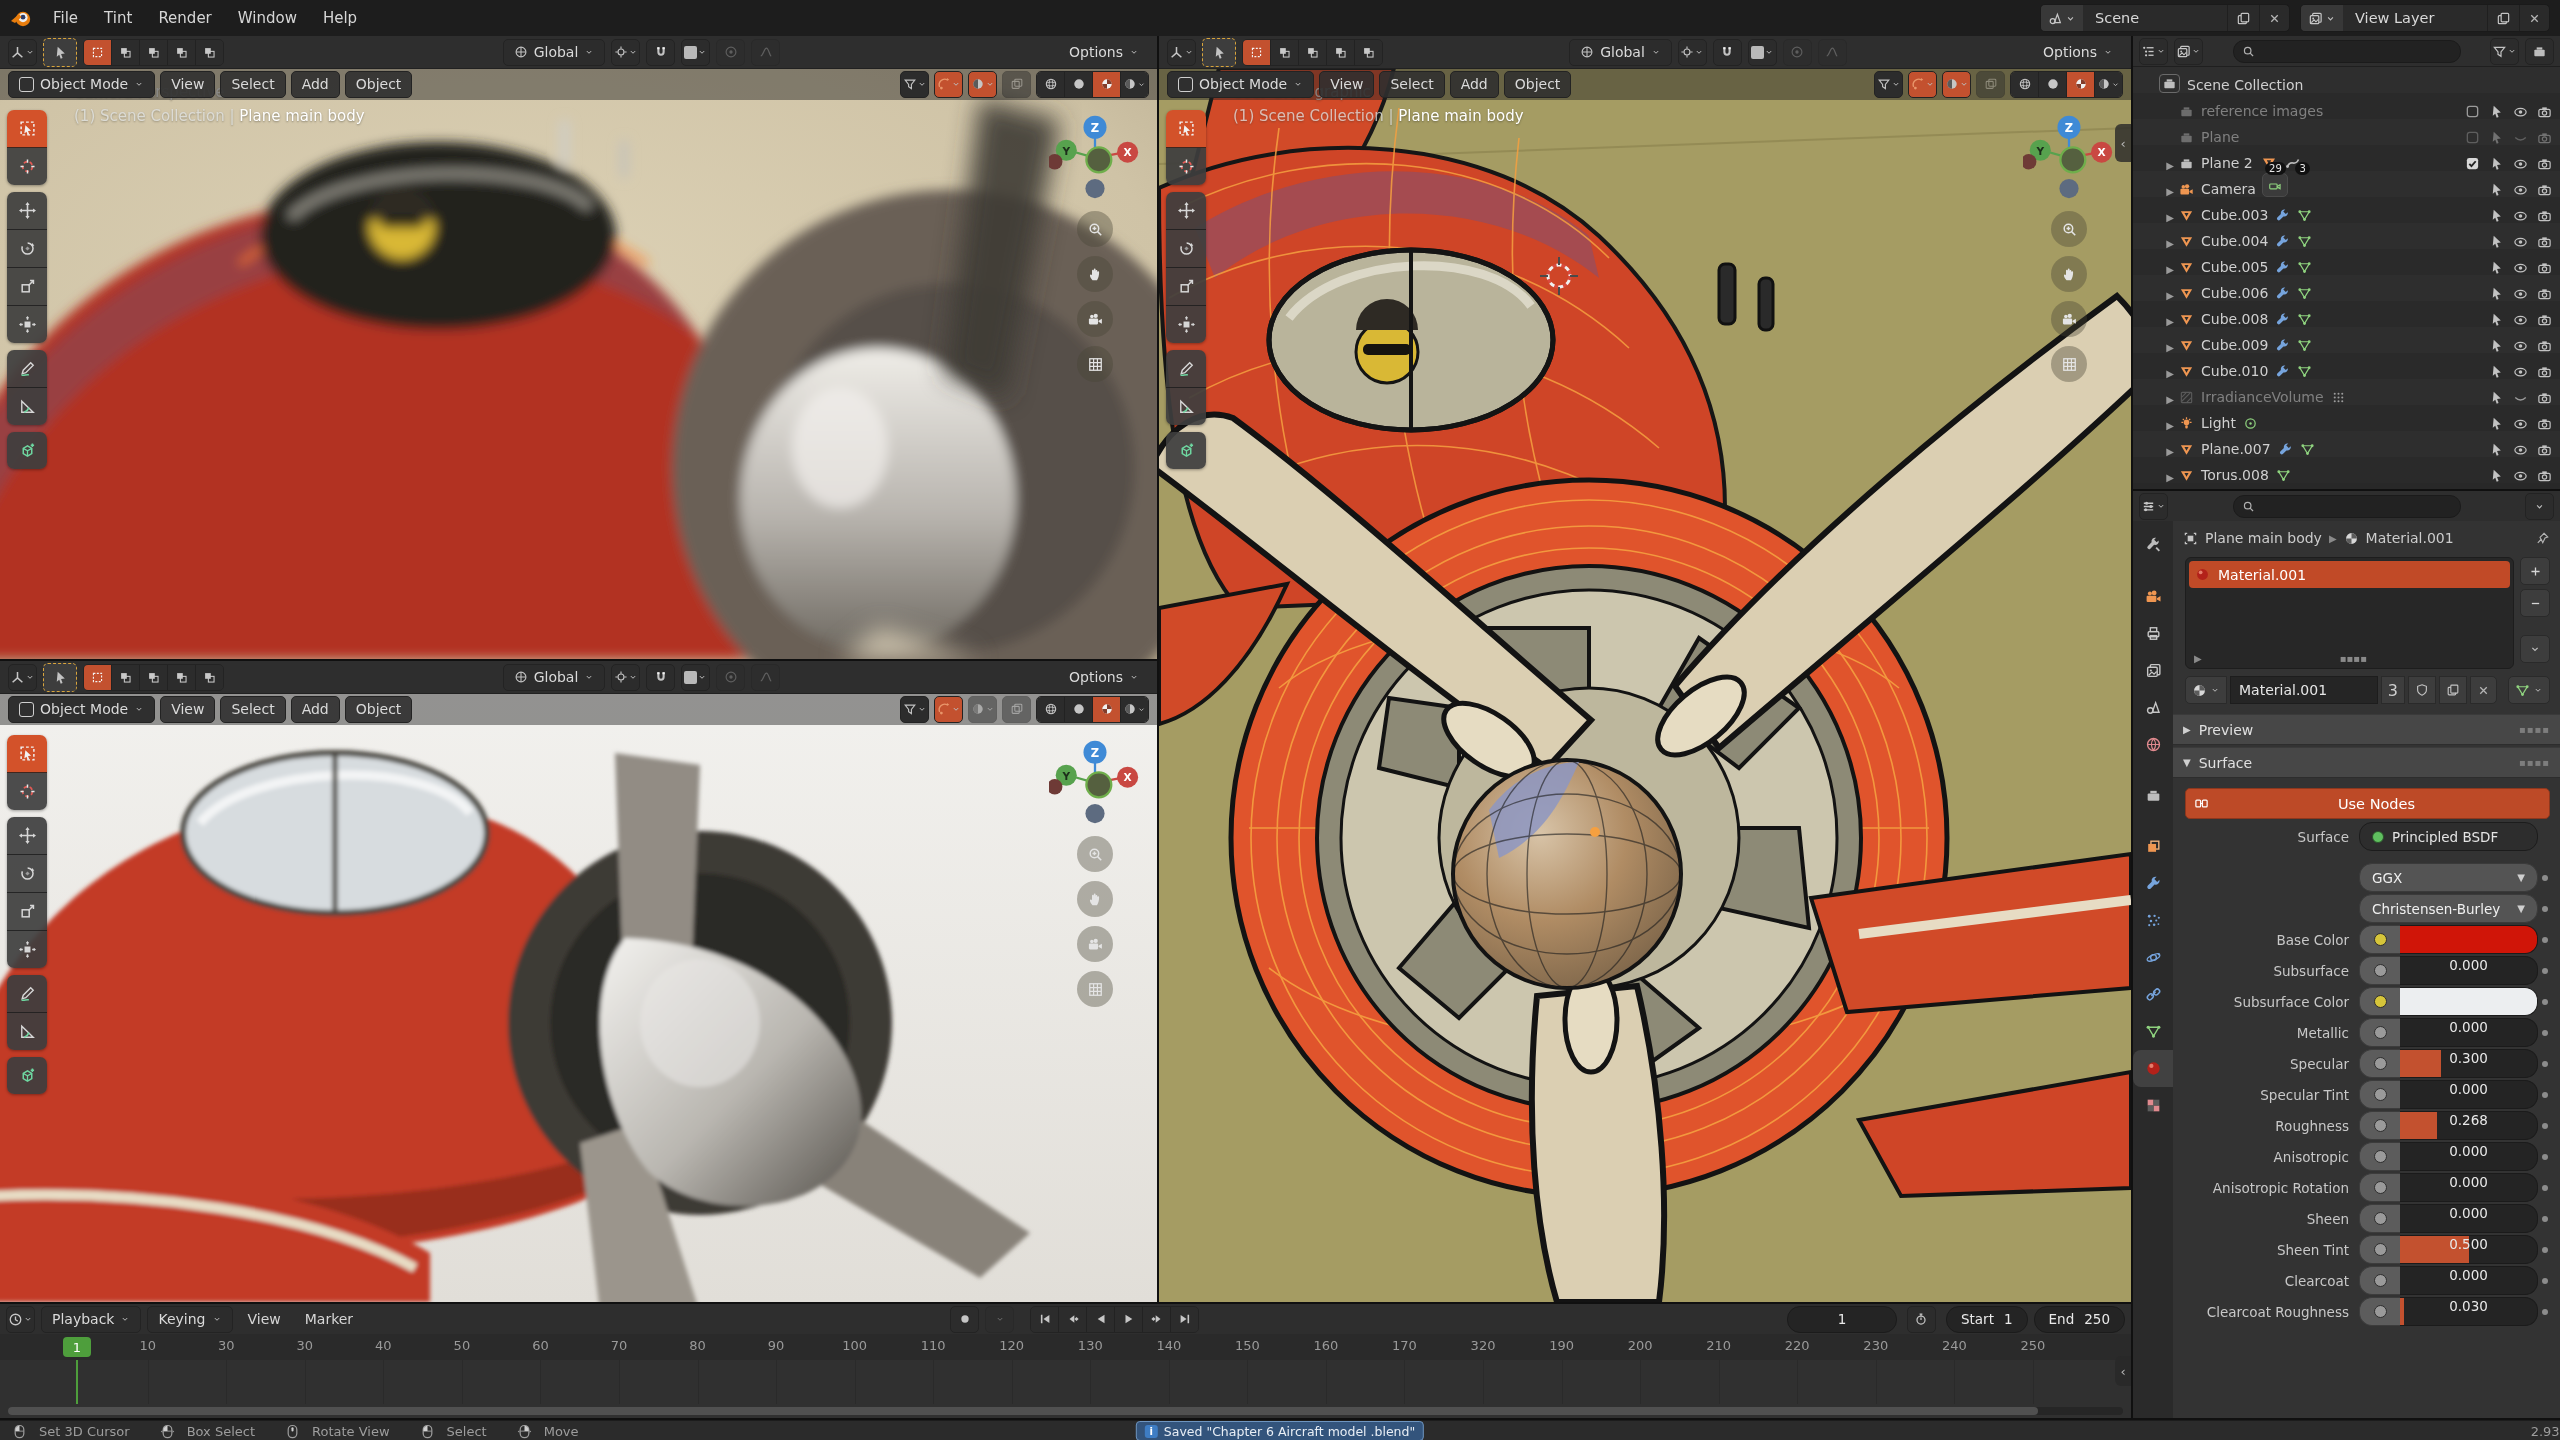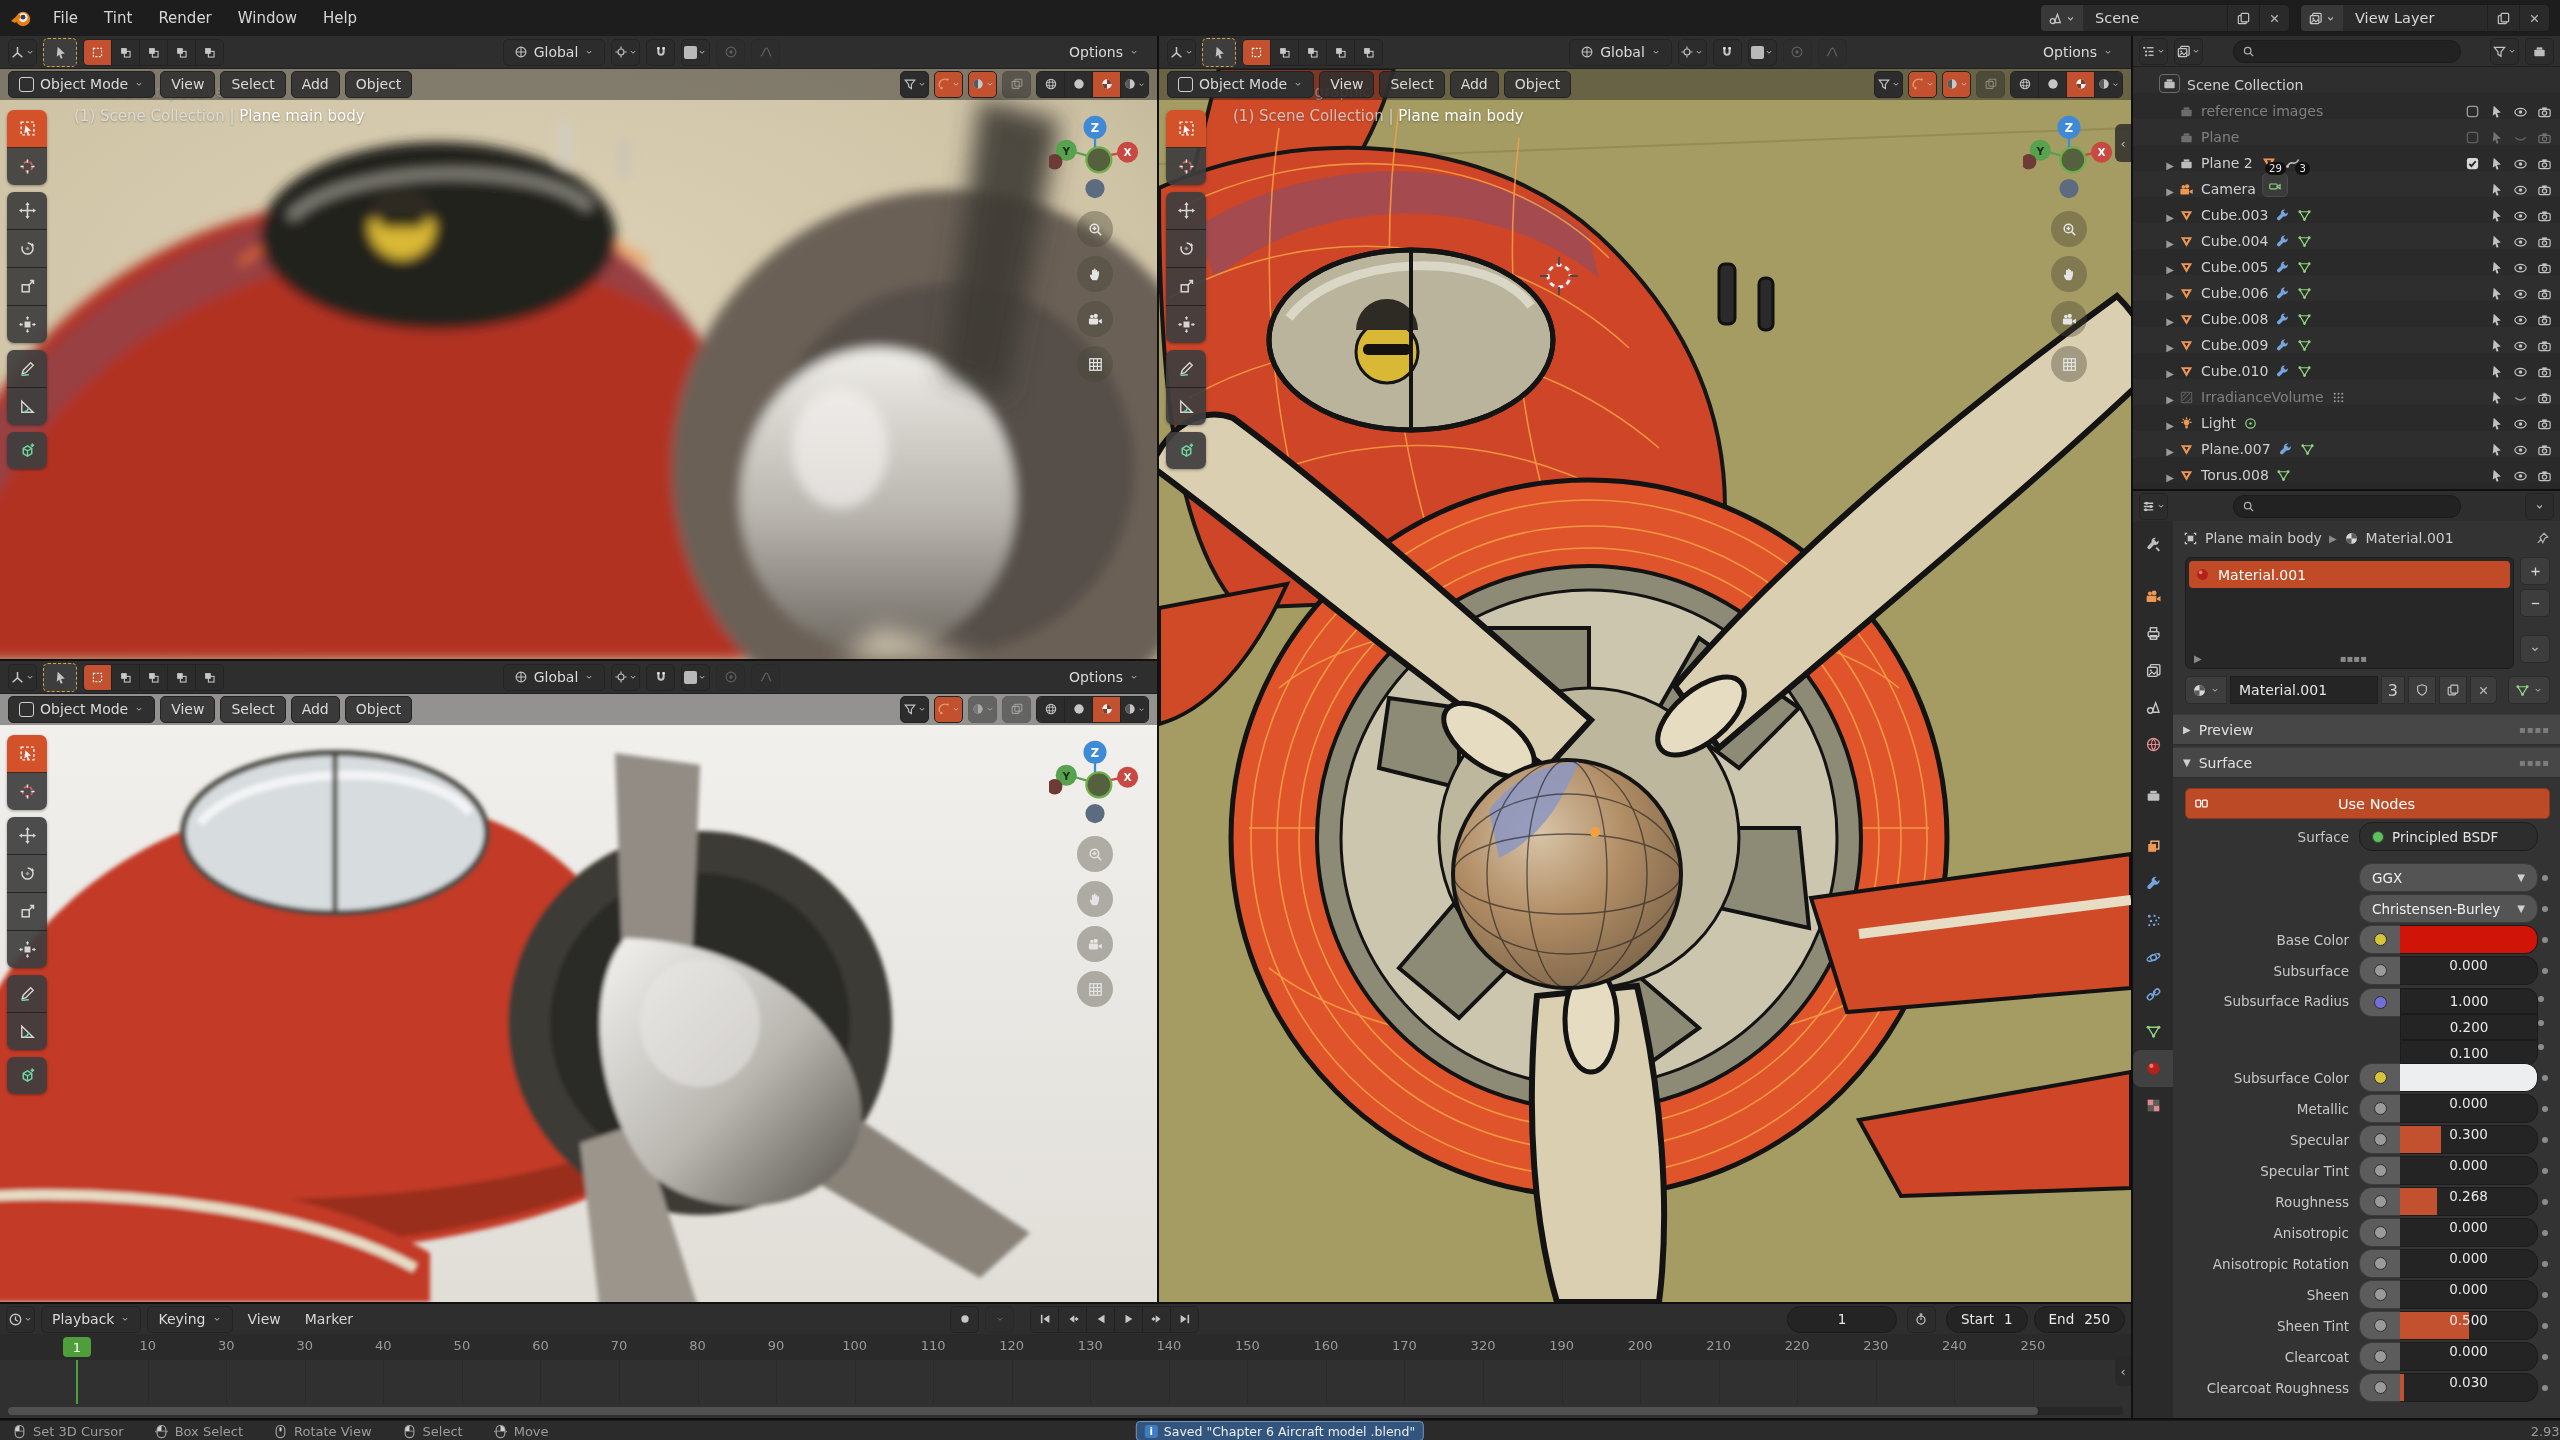"Subsurface Radius" div.prow { html: <div> <span>Subsurface Radius</span> <span> <span> <b></b> </span> <span> <span>1.000</span> <span>0.200</span> <span>0.100</span> </span> </span> <span> <i></i> <i></i> <i></i> </span> </div> -> none }
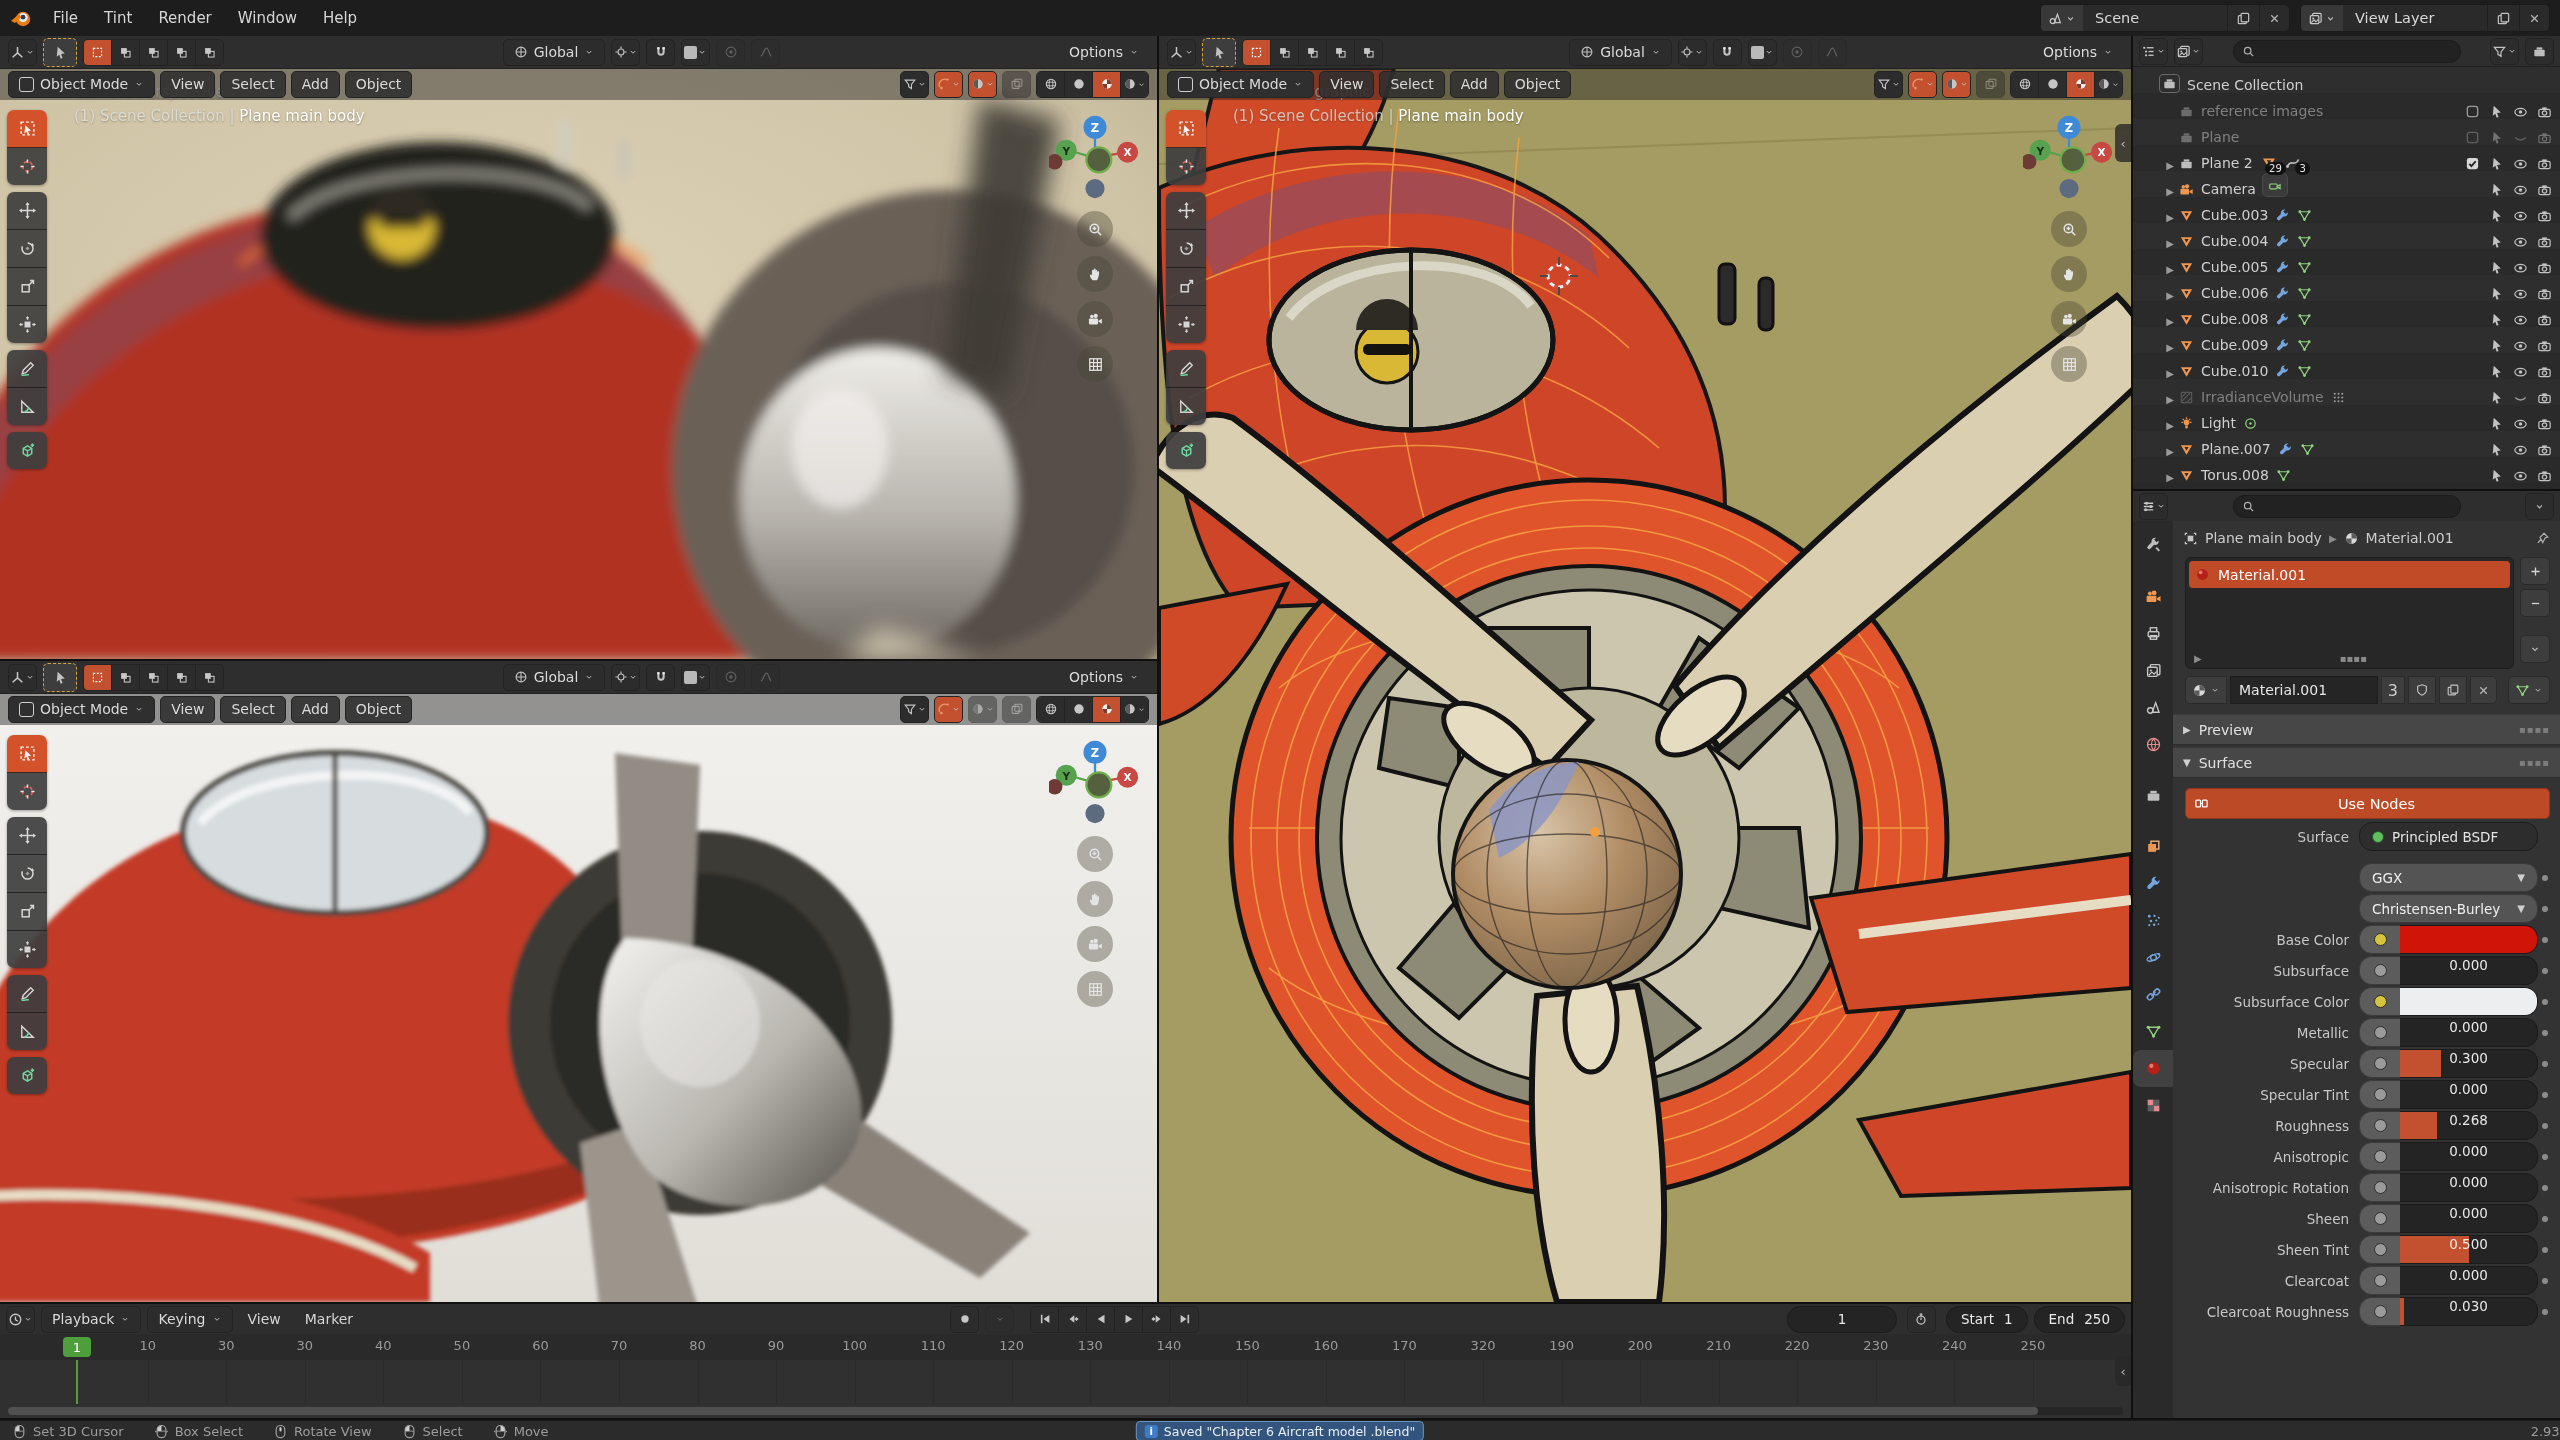"Set 3D Cursor" .hint { gap: 6px -> 12px }
